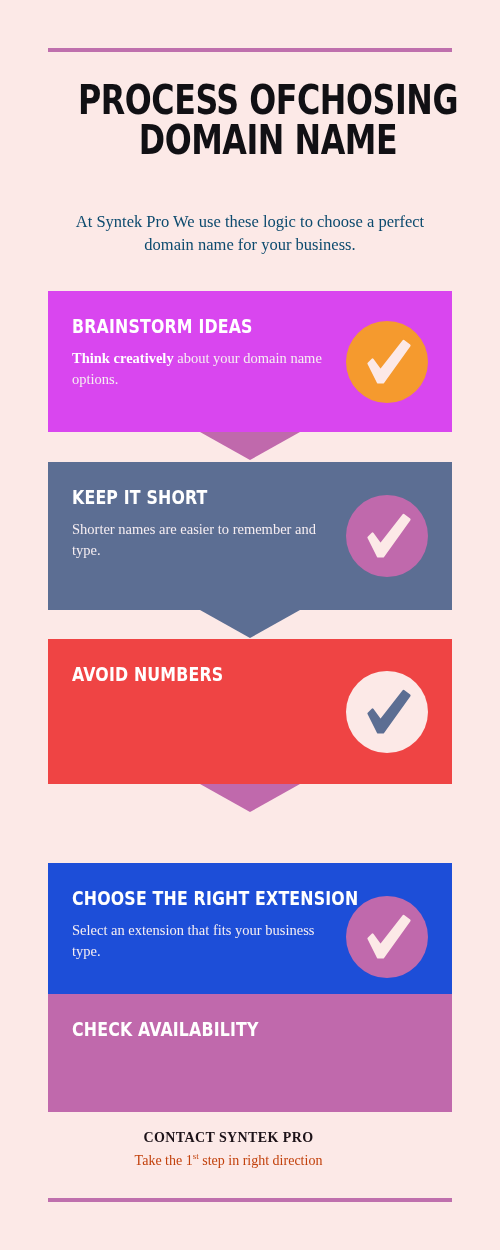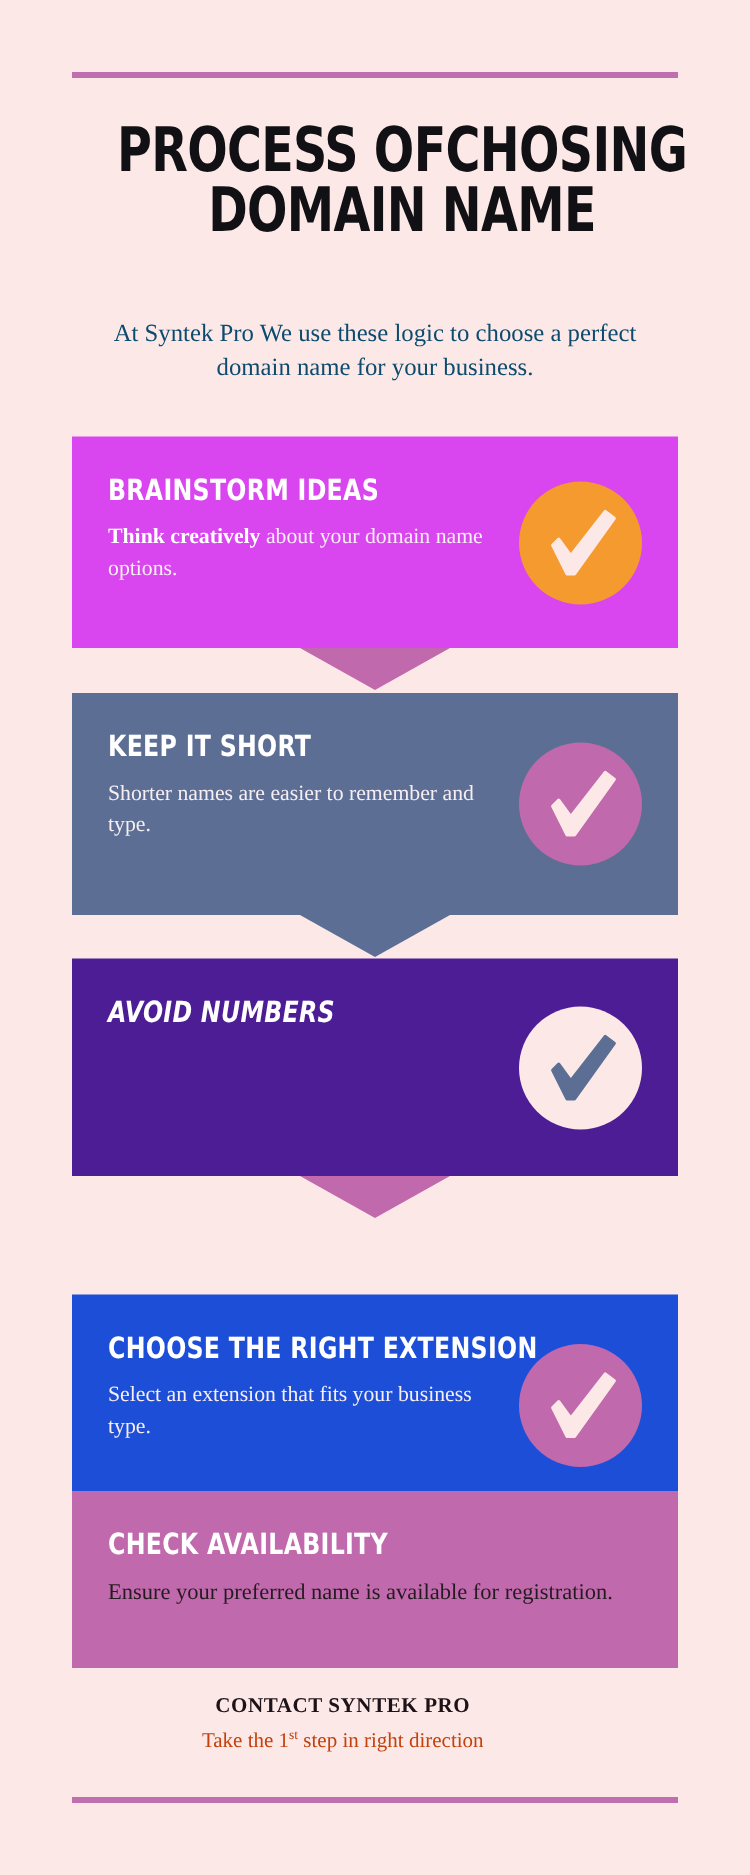"AVOID NUMBERS" div.card { background: #4c1d95 -> #ef4444; font-style: italic -> none }
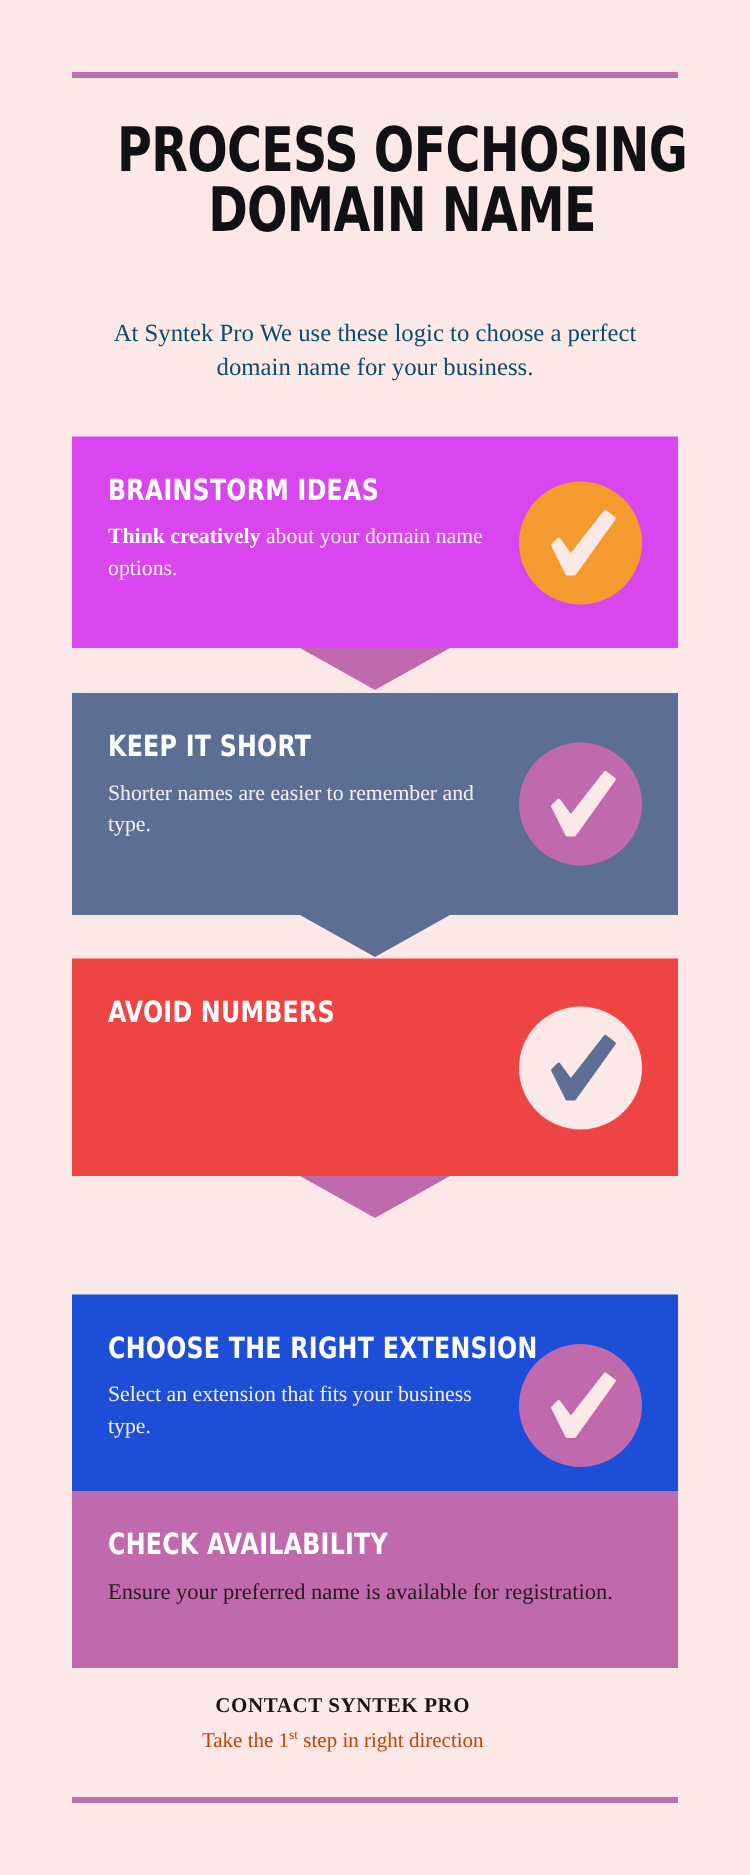"Ensure your preferred name is" div.card-desc { html: <div><span>Ensure your preferred name is available for registration.</span></div> -> none }
